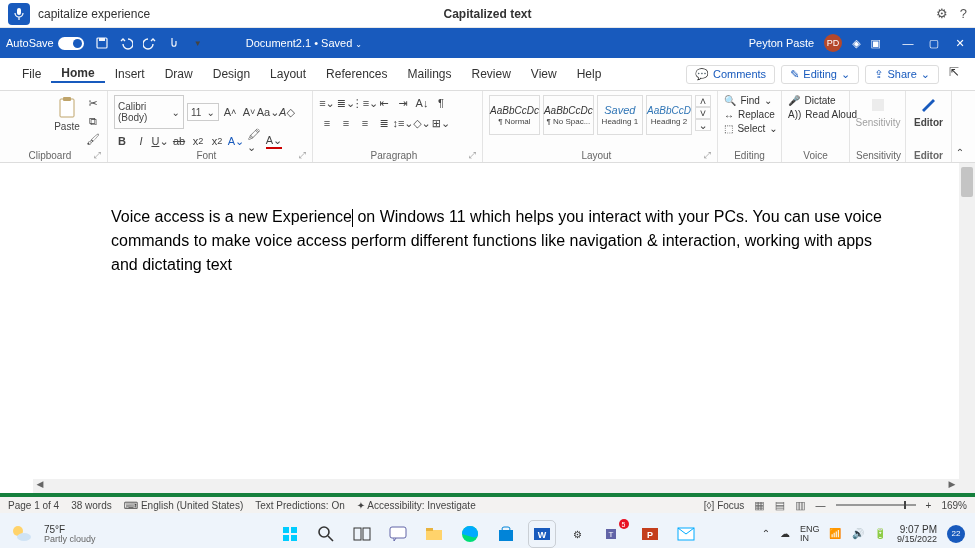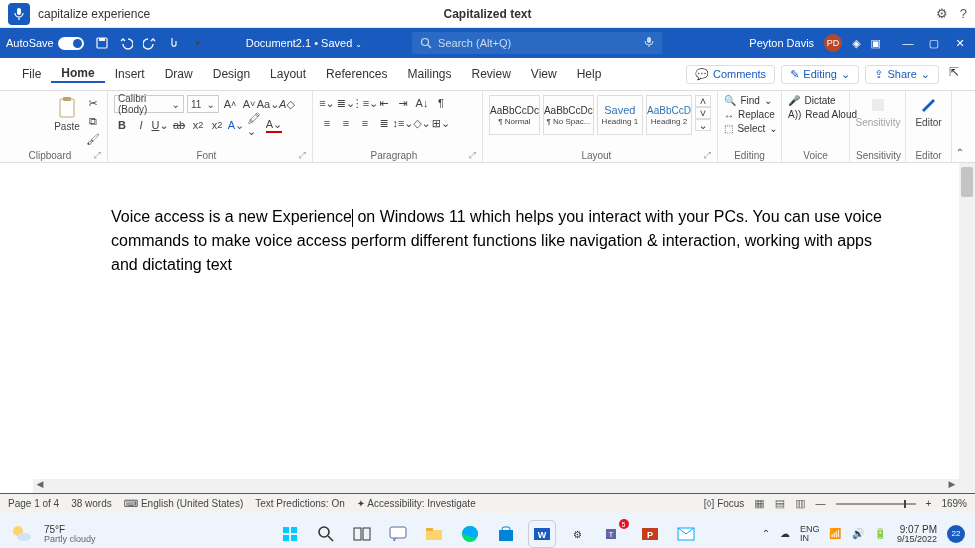"Search (Alt+Q)" div.search-box { html: <div> <svg> <circle></circle> <line></line> </svg> <span>Search (Alt+Q)</span> <span><svg> <rect></rect> <path></path> </svg></span> </div> -> none }
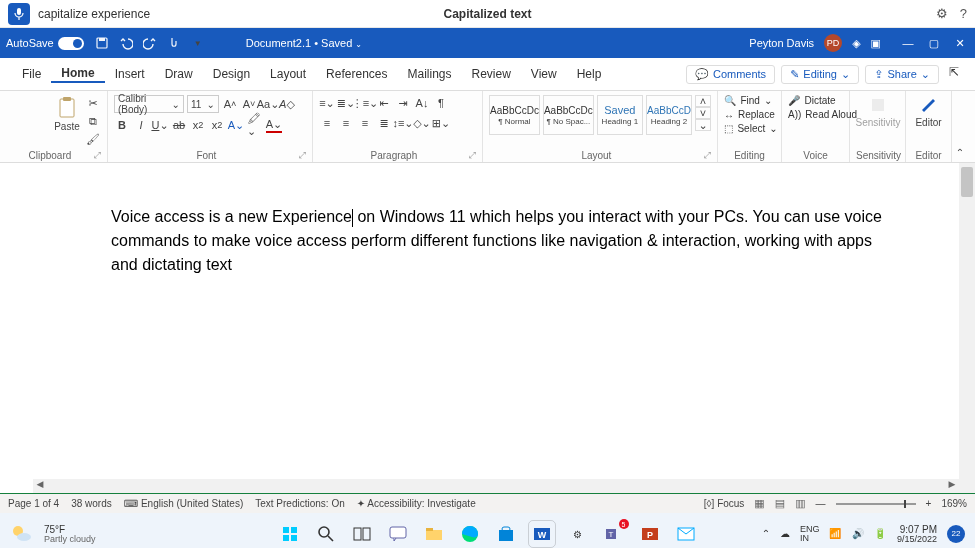"Peyton Davis" span { text: Davis -> Paste }
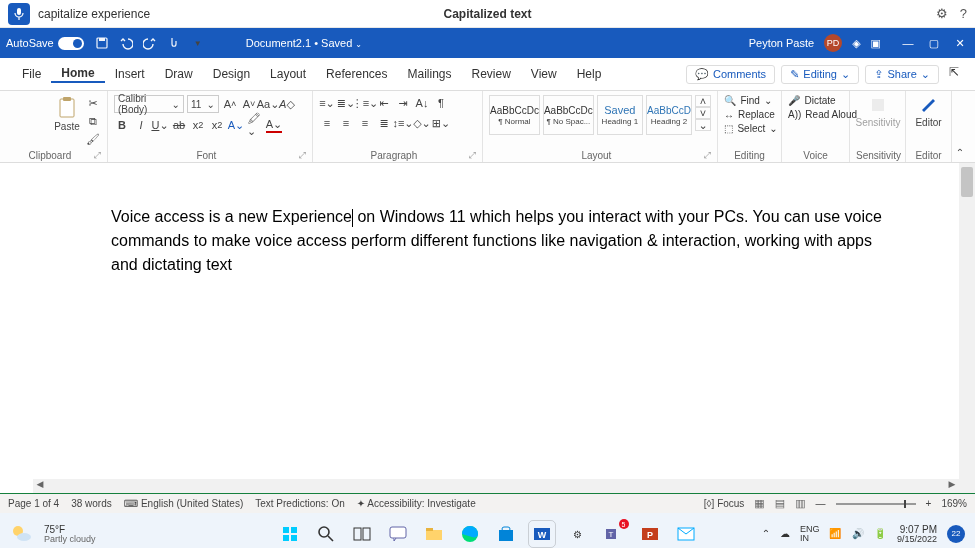"Calibri (Body)" .font-combo { padding: 8px 3px -> 16px 3px }
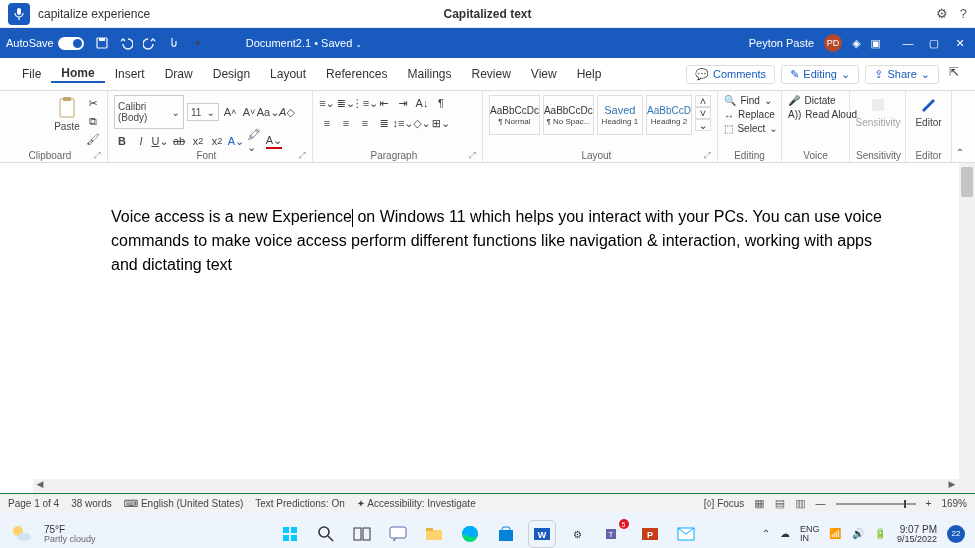"AaBbCcDc" .style-box .preview { font-style: none -> italic }
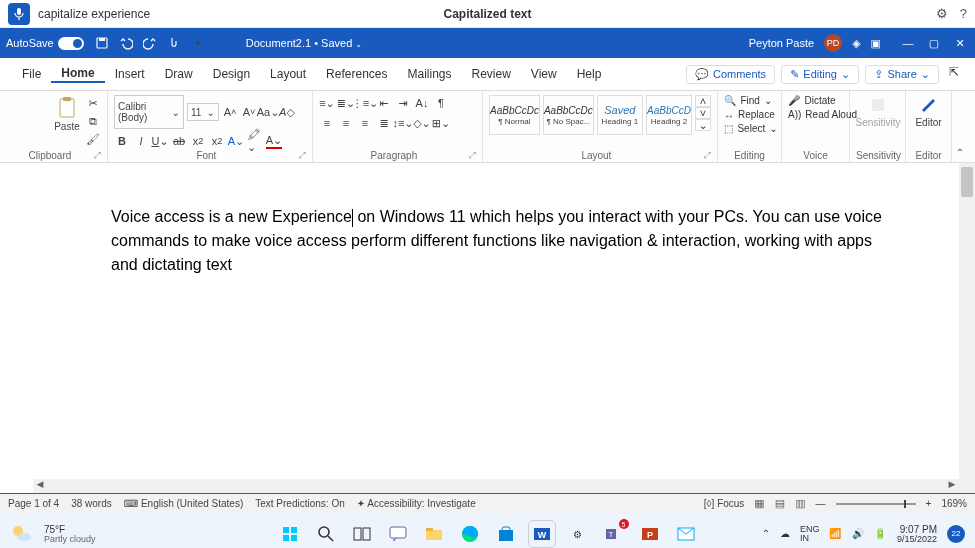"Editor" div.group { font-weight: none -> bold }
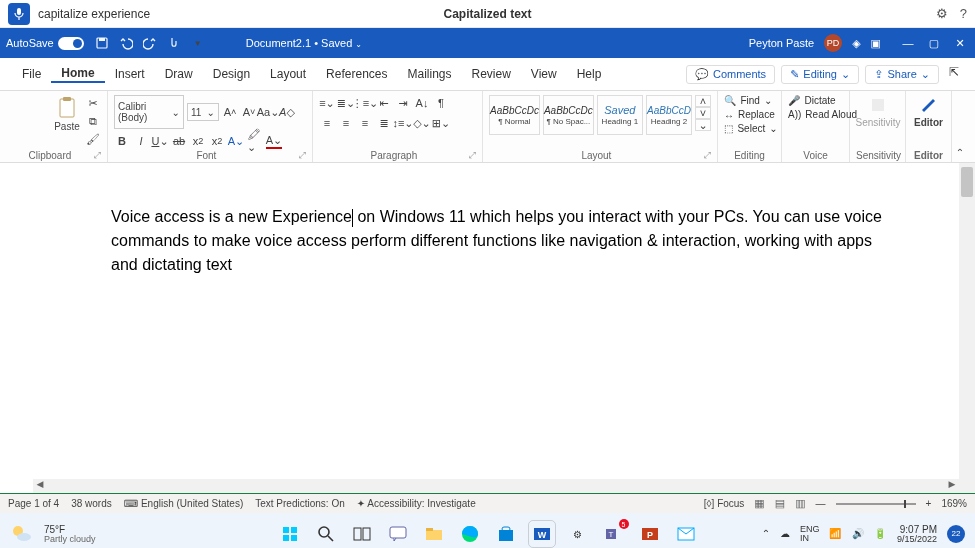"Page 1 of 4" .status-bar { border-top: 1px solid #15803d -> 4px solid #15803d }
